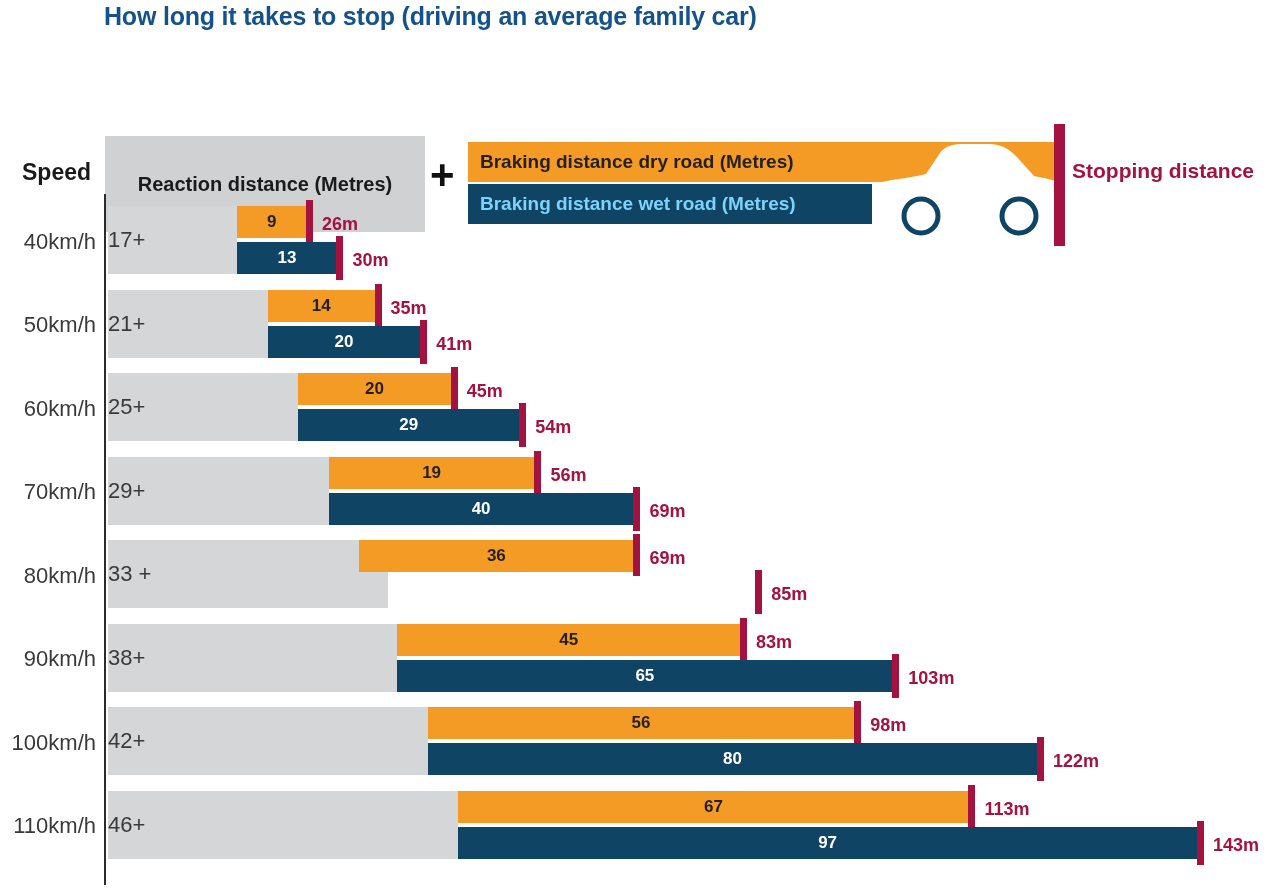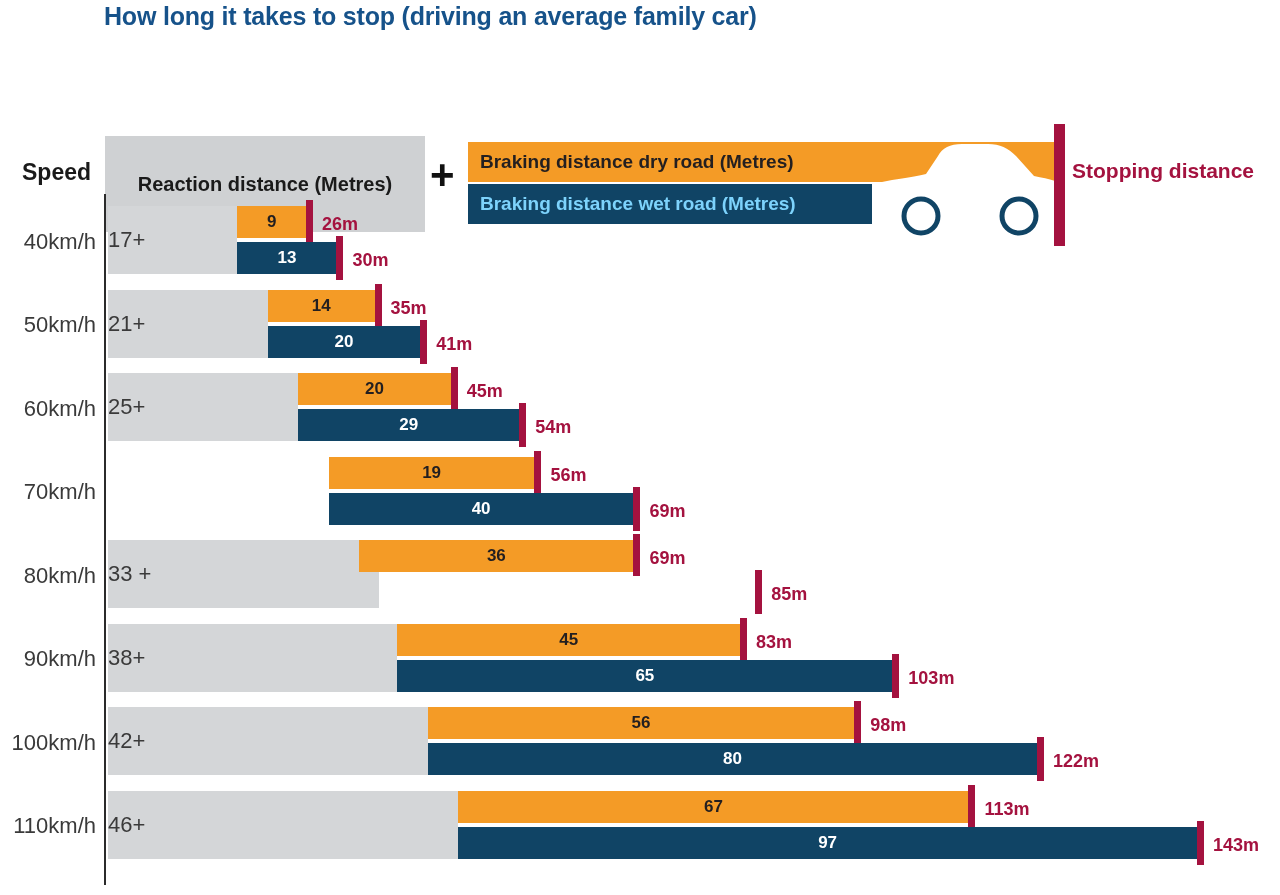"29+" div.reaction-bar { html: none -> <div> <span>29+</span> </div> }
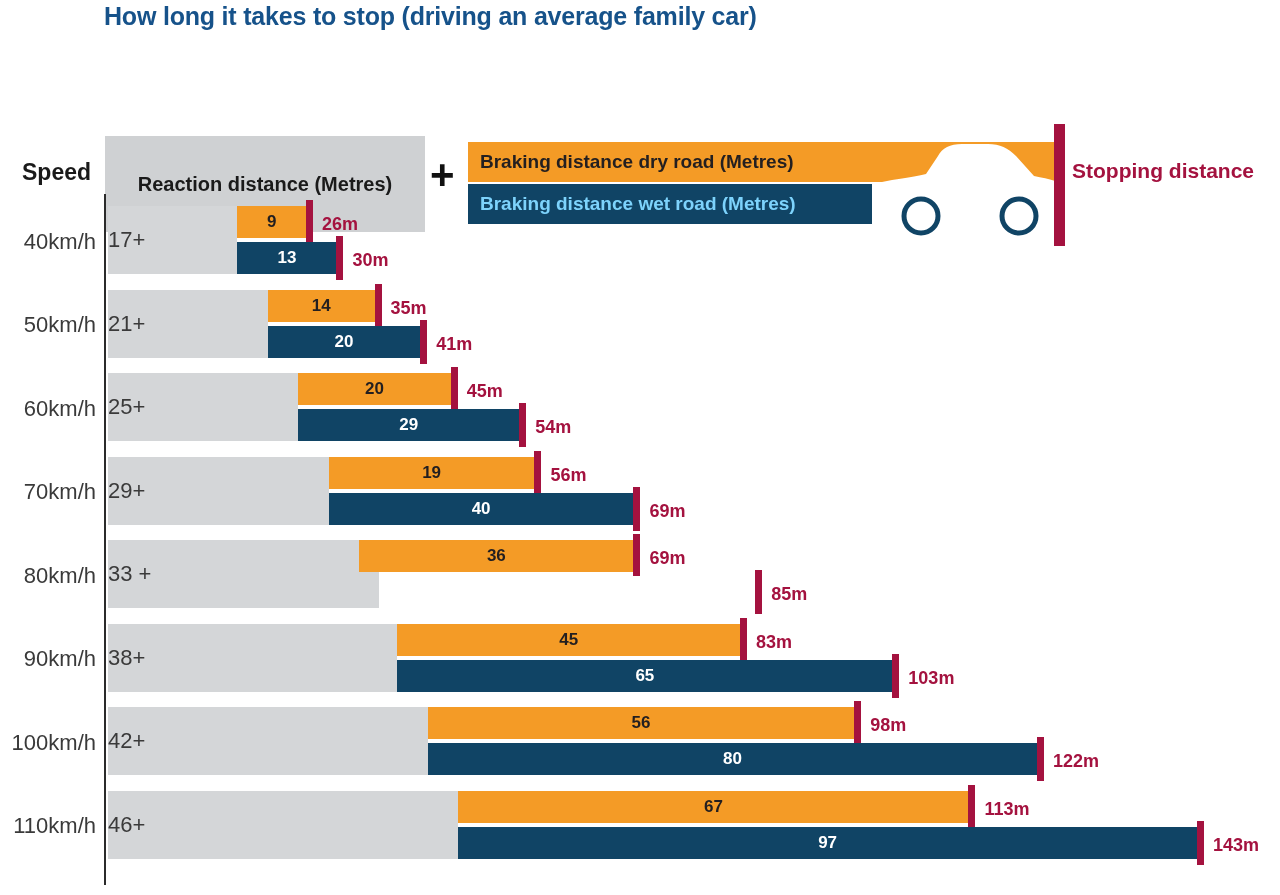"33 +" div.reaction-bar { padding-left: none -> 9px }
